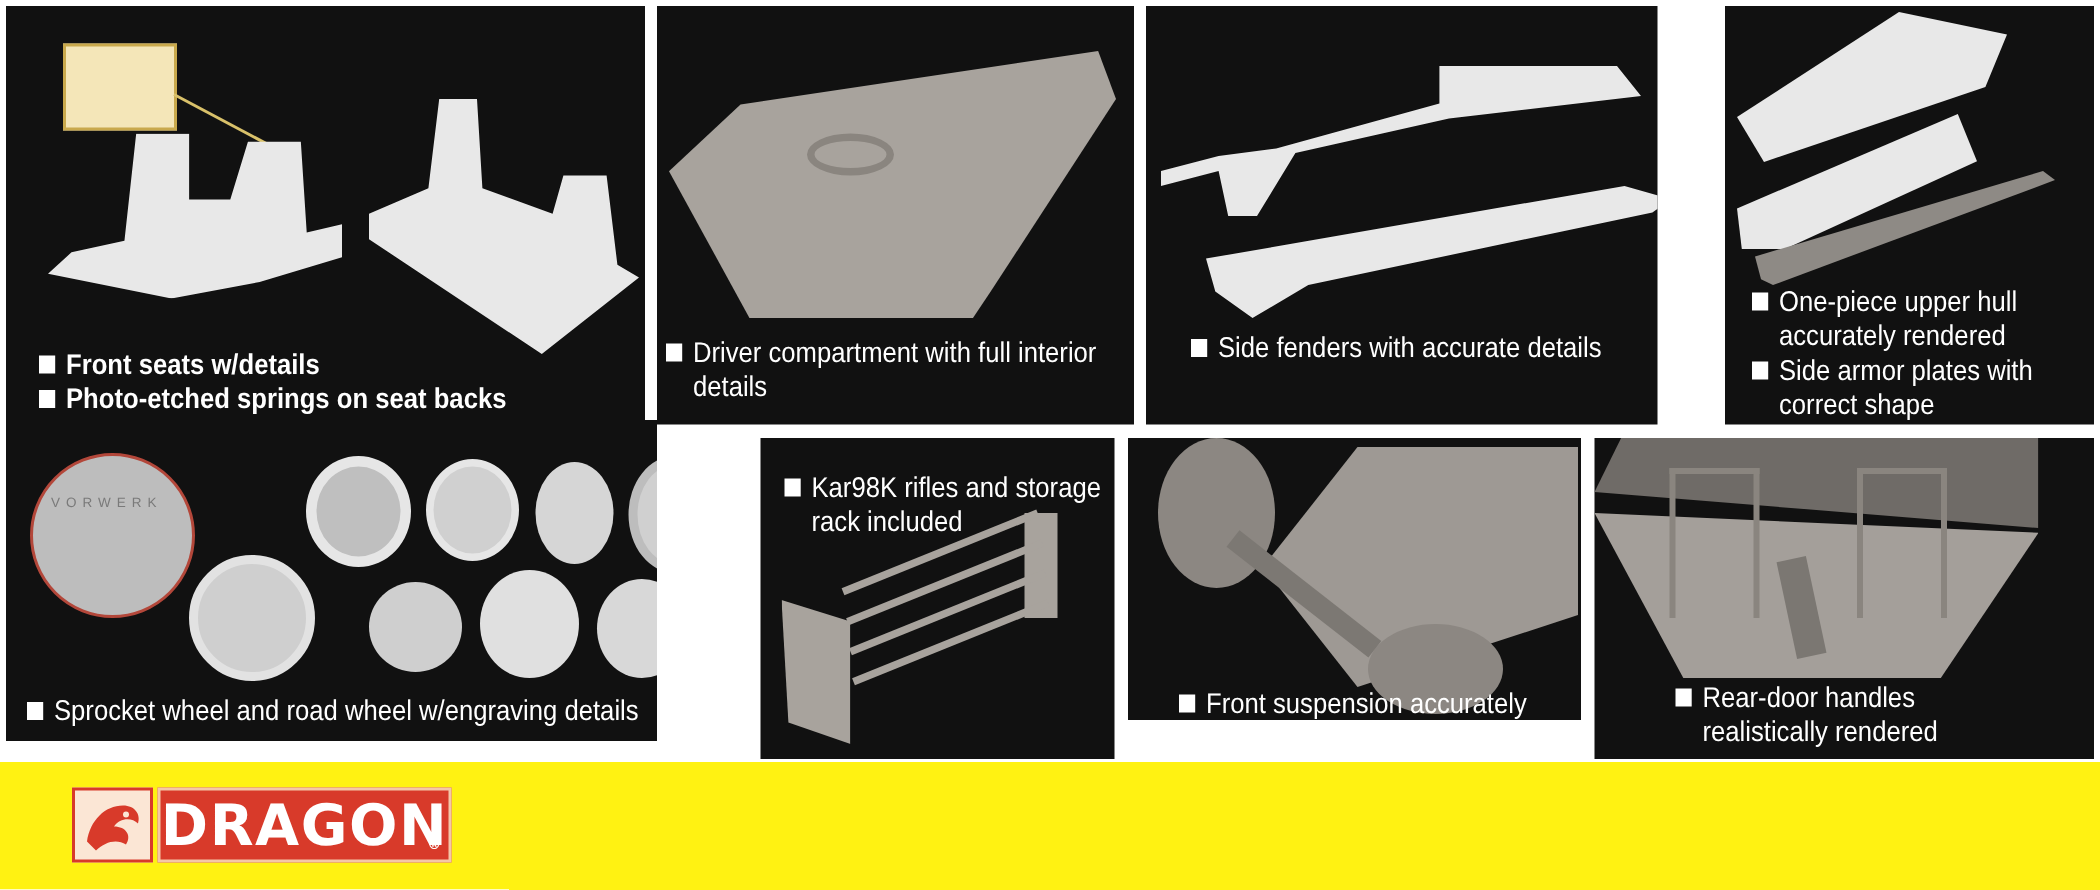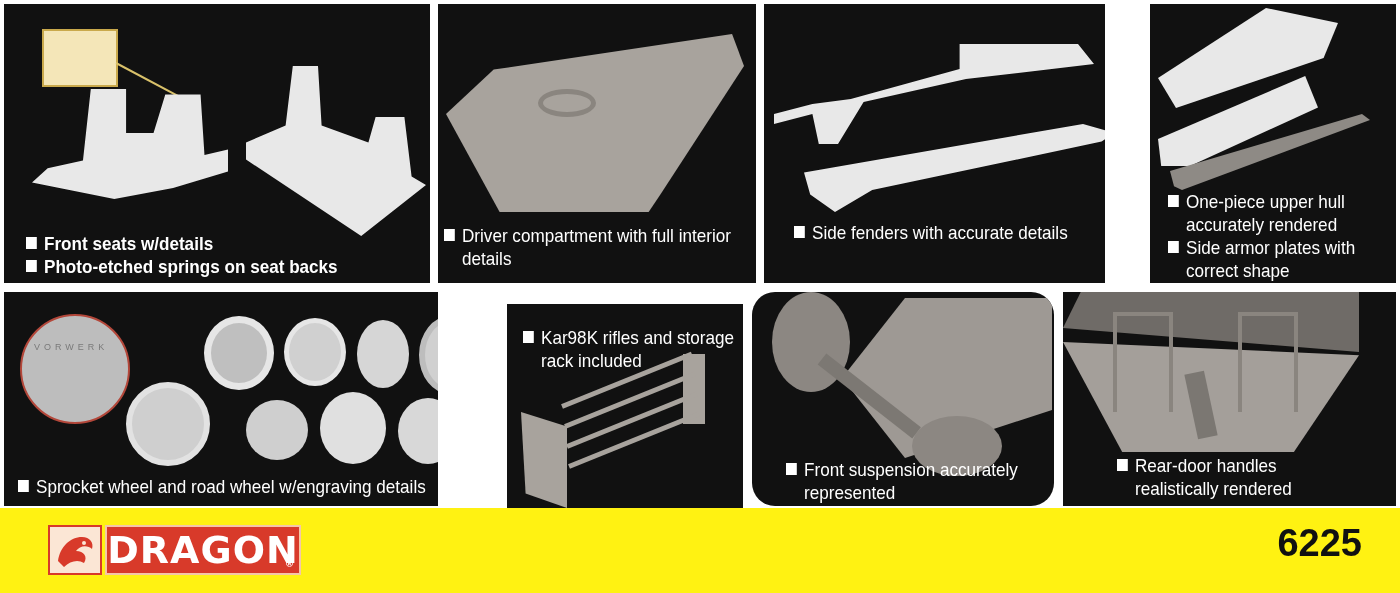"VORWERK" div.panel { top: 292px -> 280px }
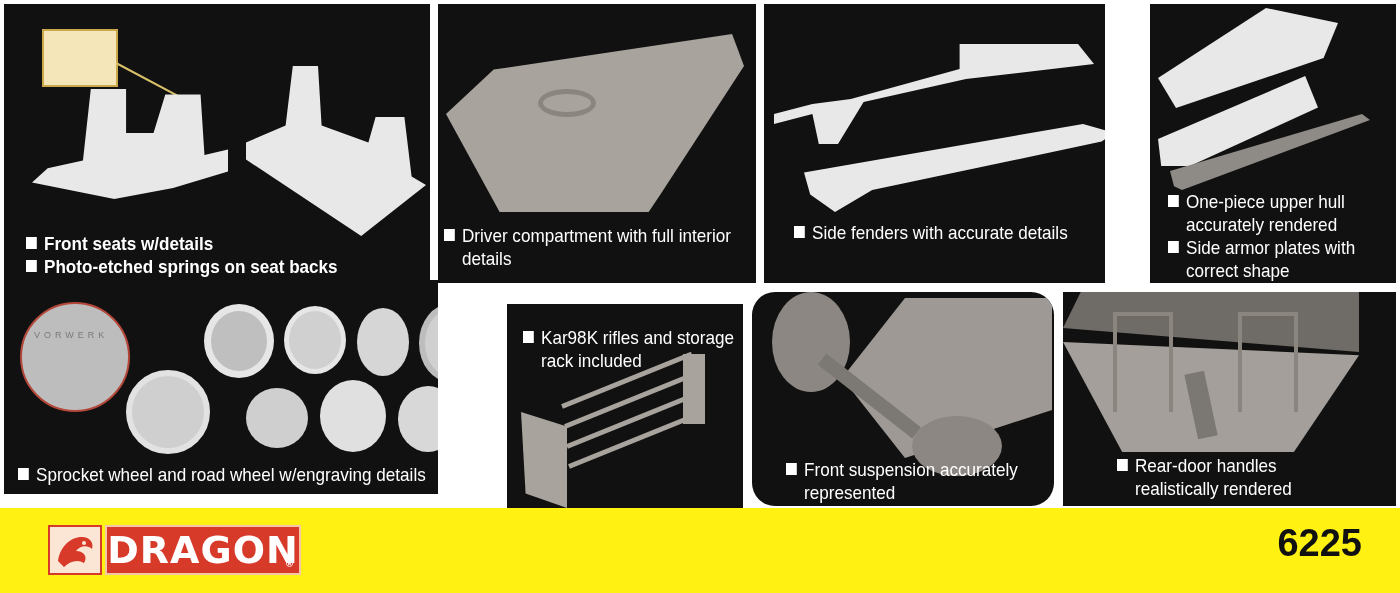"Kar98K rifles and storage" div.panel { margin-top: 12px -> none }
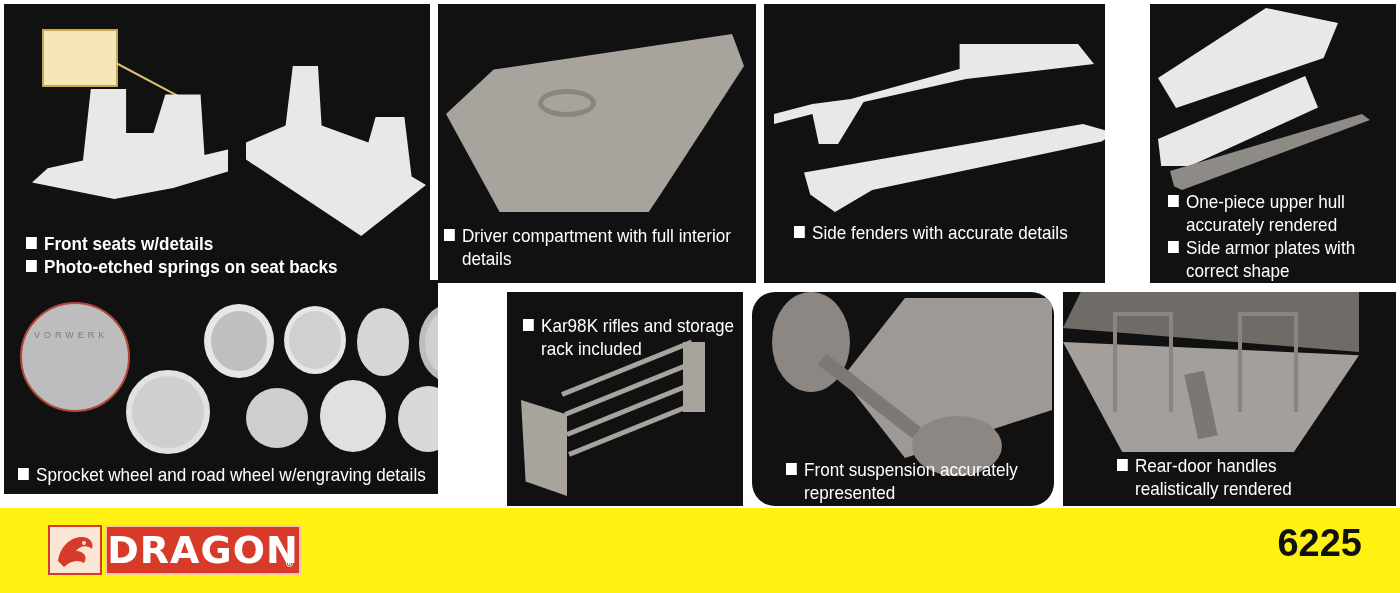"Front suspension accurately" div.panel { border-radius: 23px -> none; height: 214px -> 188px }
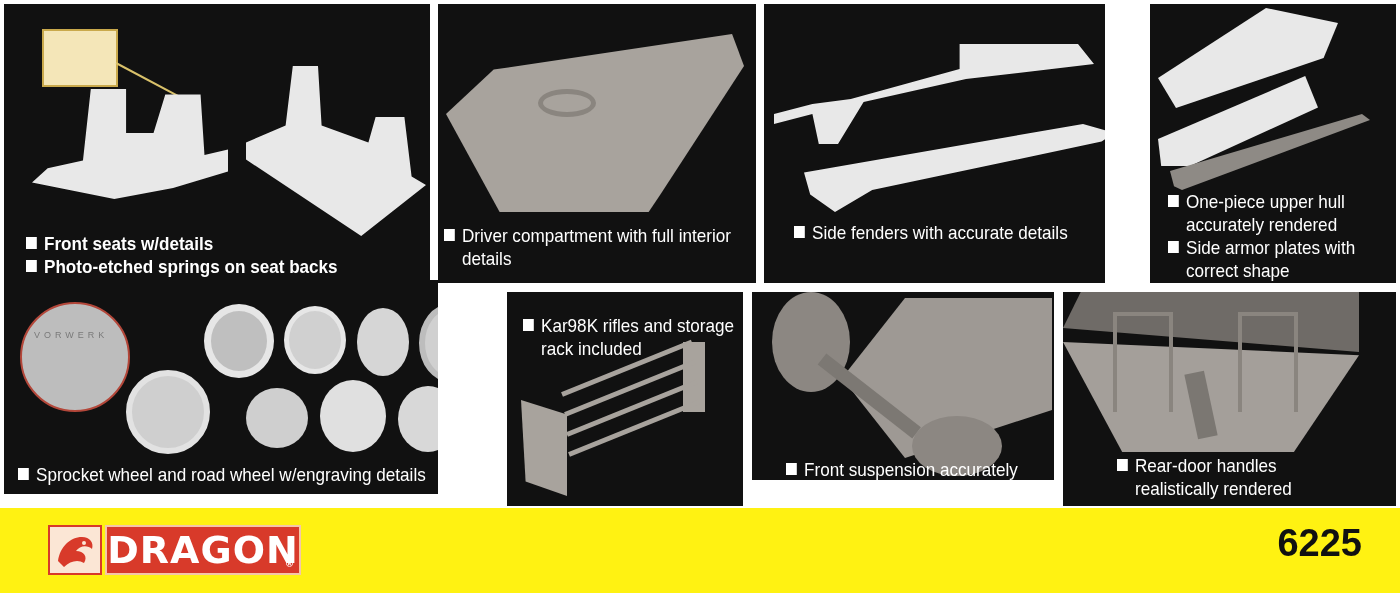"6225" div.code { html: <div>6225</div> -> none }
